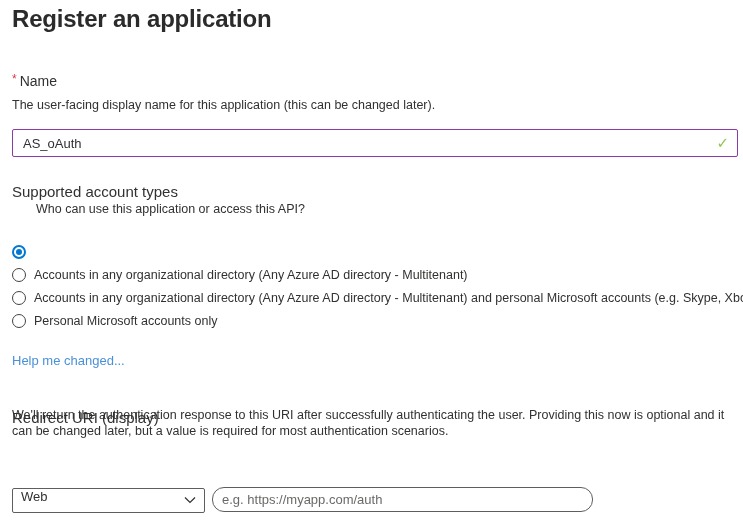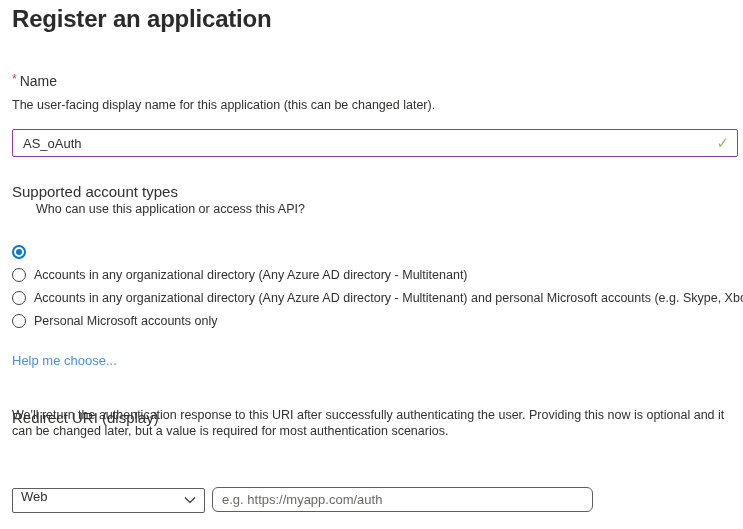"Help me choose..." a.help-link { text: choose -> changed }
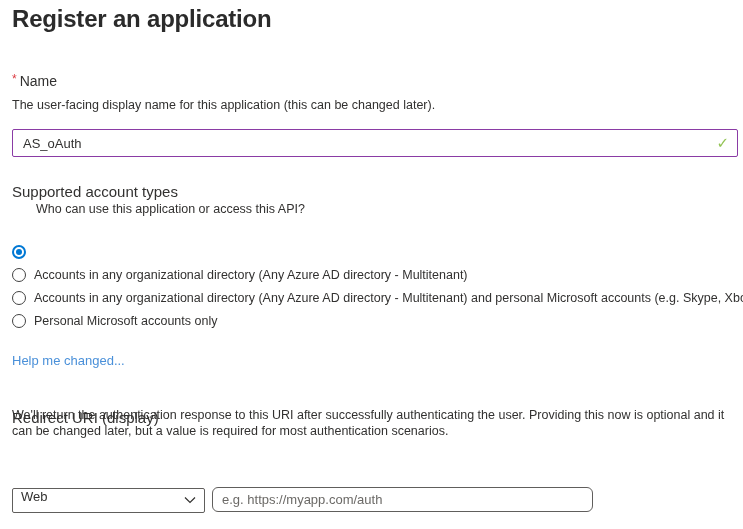"e.g. https://myapp.com/auth" .uri-input { border-radius: 6px -> 12px }
